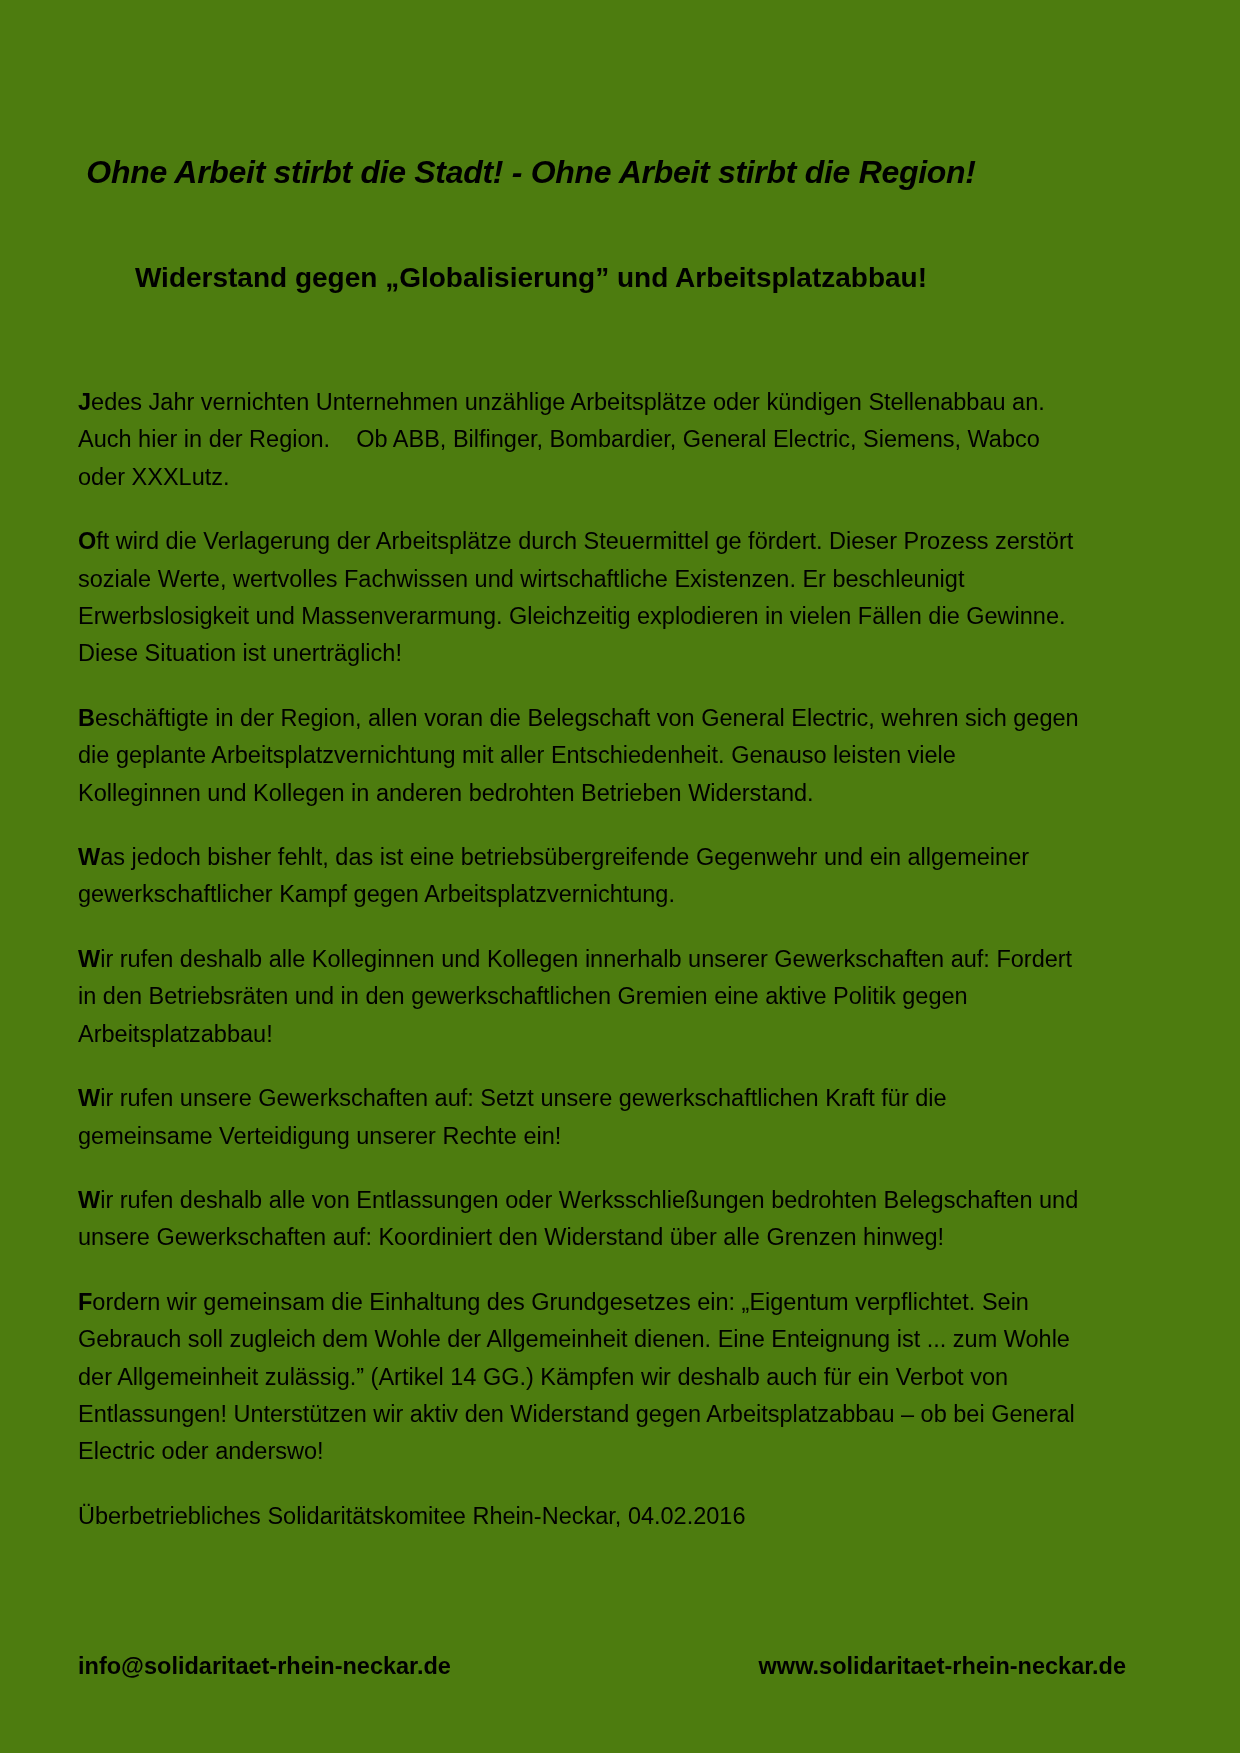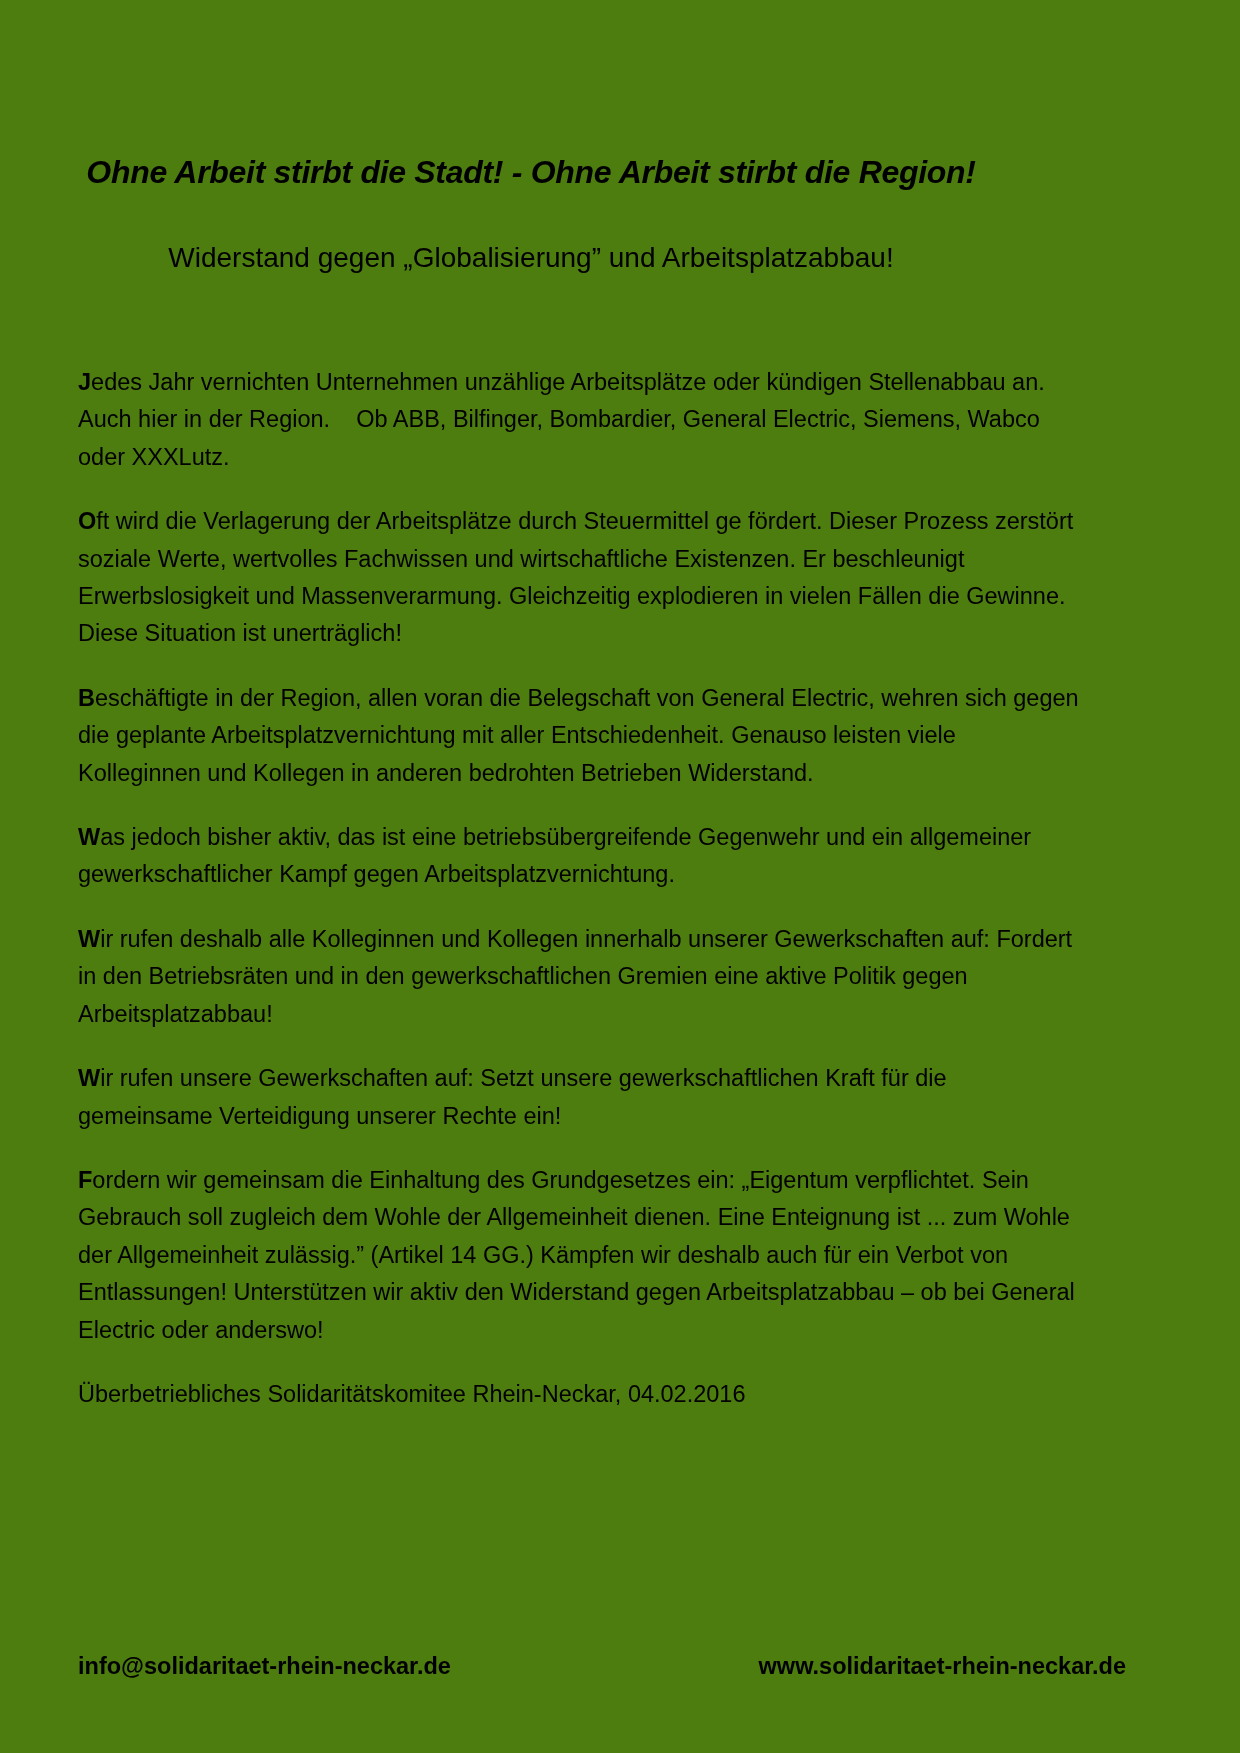"Widerstand gegen „Globalisierung” und" .doc-subtitle { font-weight: normal -> bold; margin-top: 48px -> 68px }
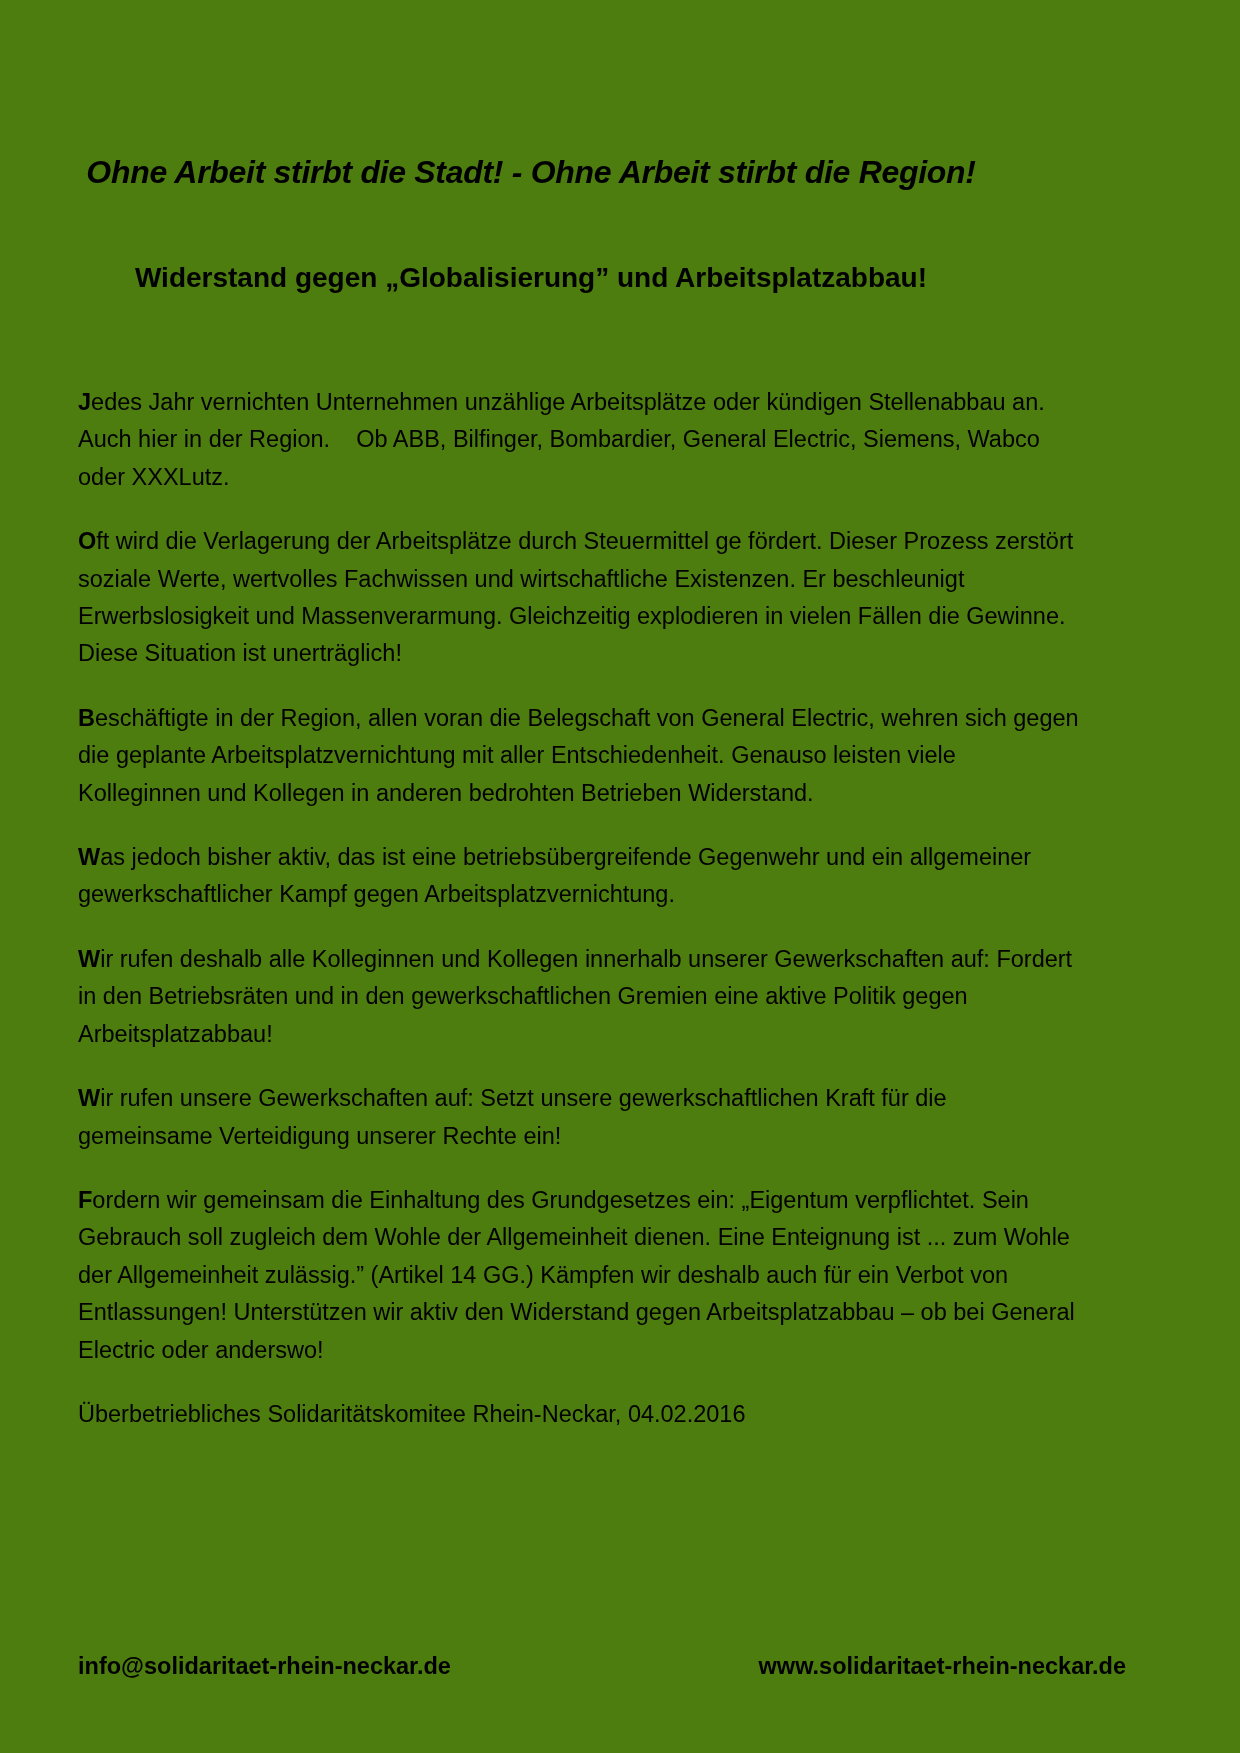"Was jedoch bisher aktiv, das" p.para { text: aktiv -> fehlt }
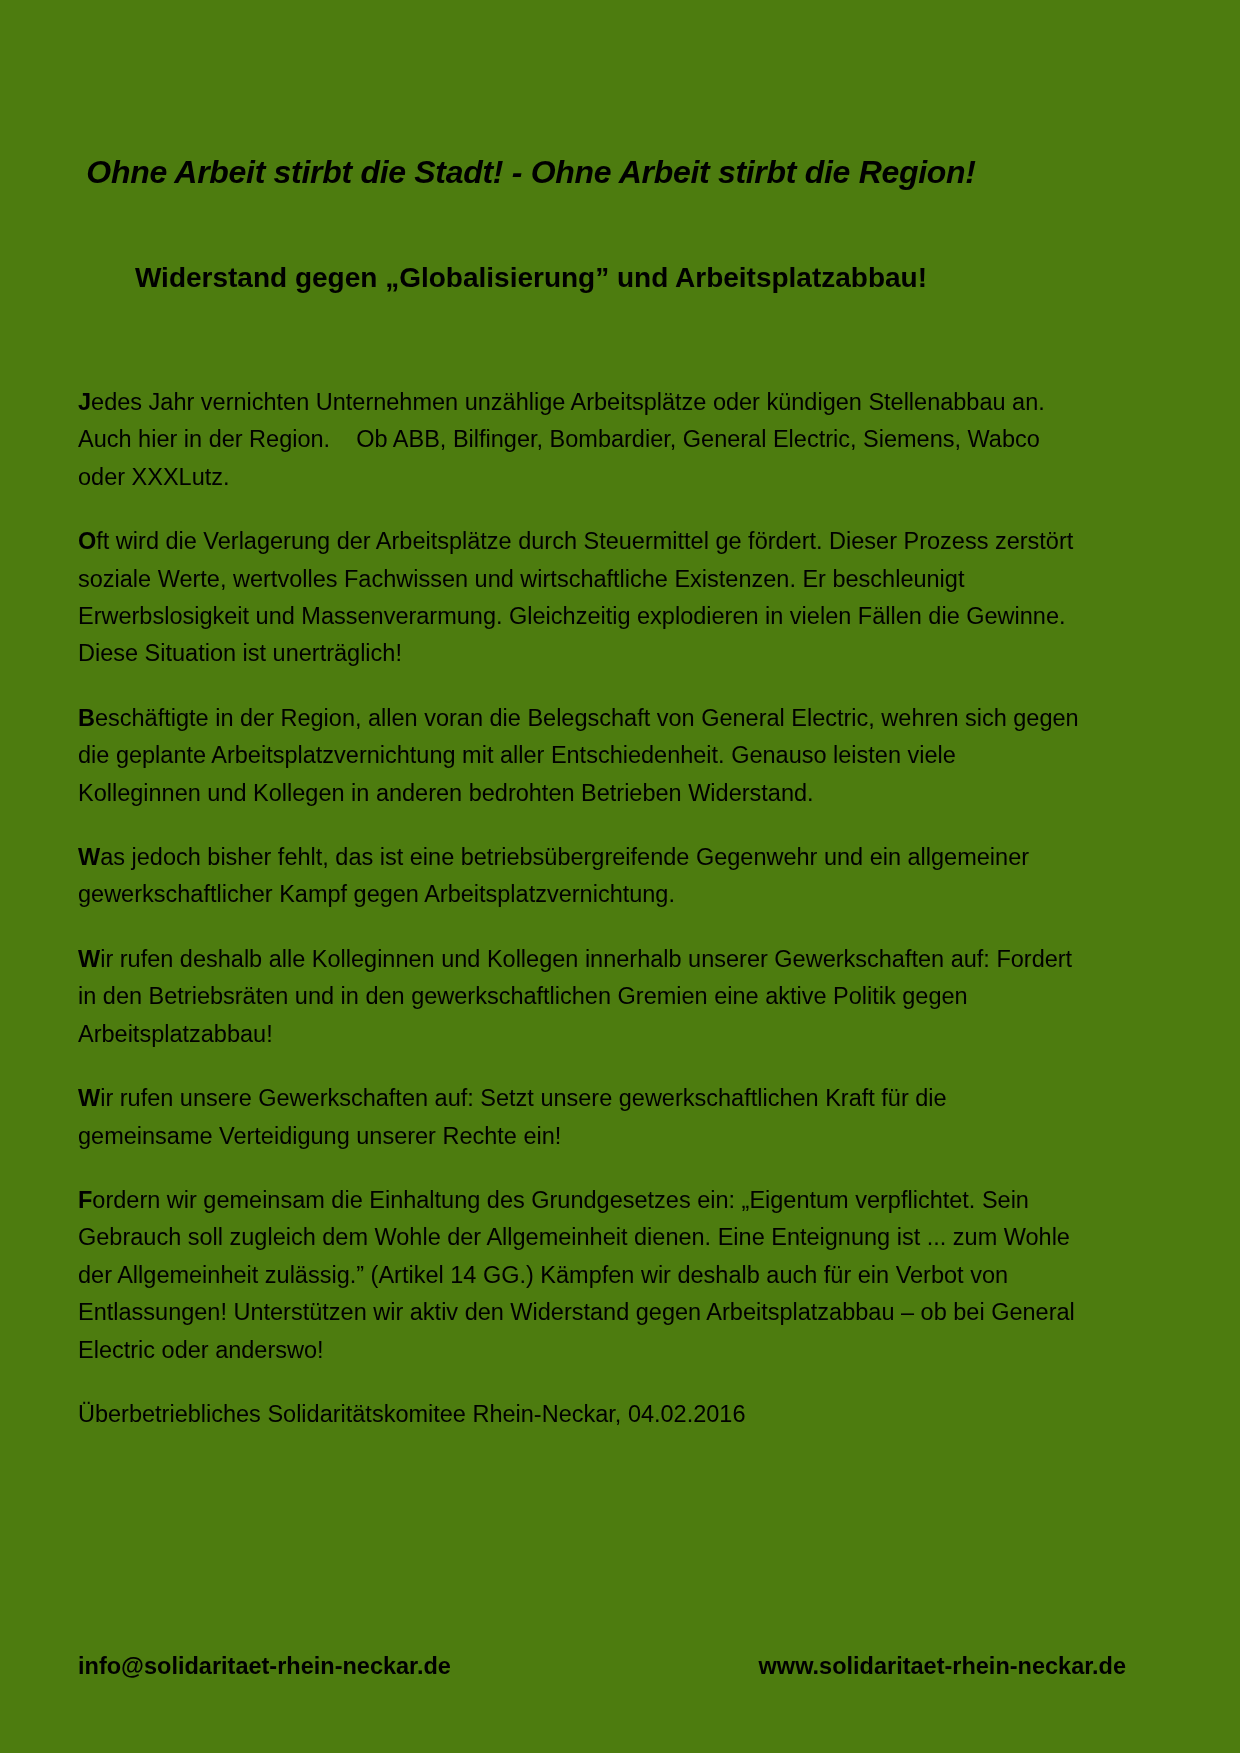"Wir rufen deshalb alle von" p.para { html: none -> <p>Wir rufen deshalb alle von Entlassungen oder Werksschließungen bedrohten Belegschaften und unsere Gewerkschaften auf: Koordiniert den Widerstand über alle Grenzen hinweg!</p> }
